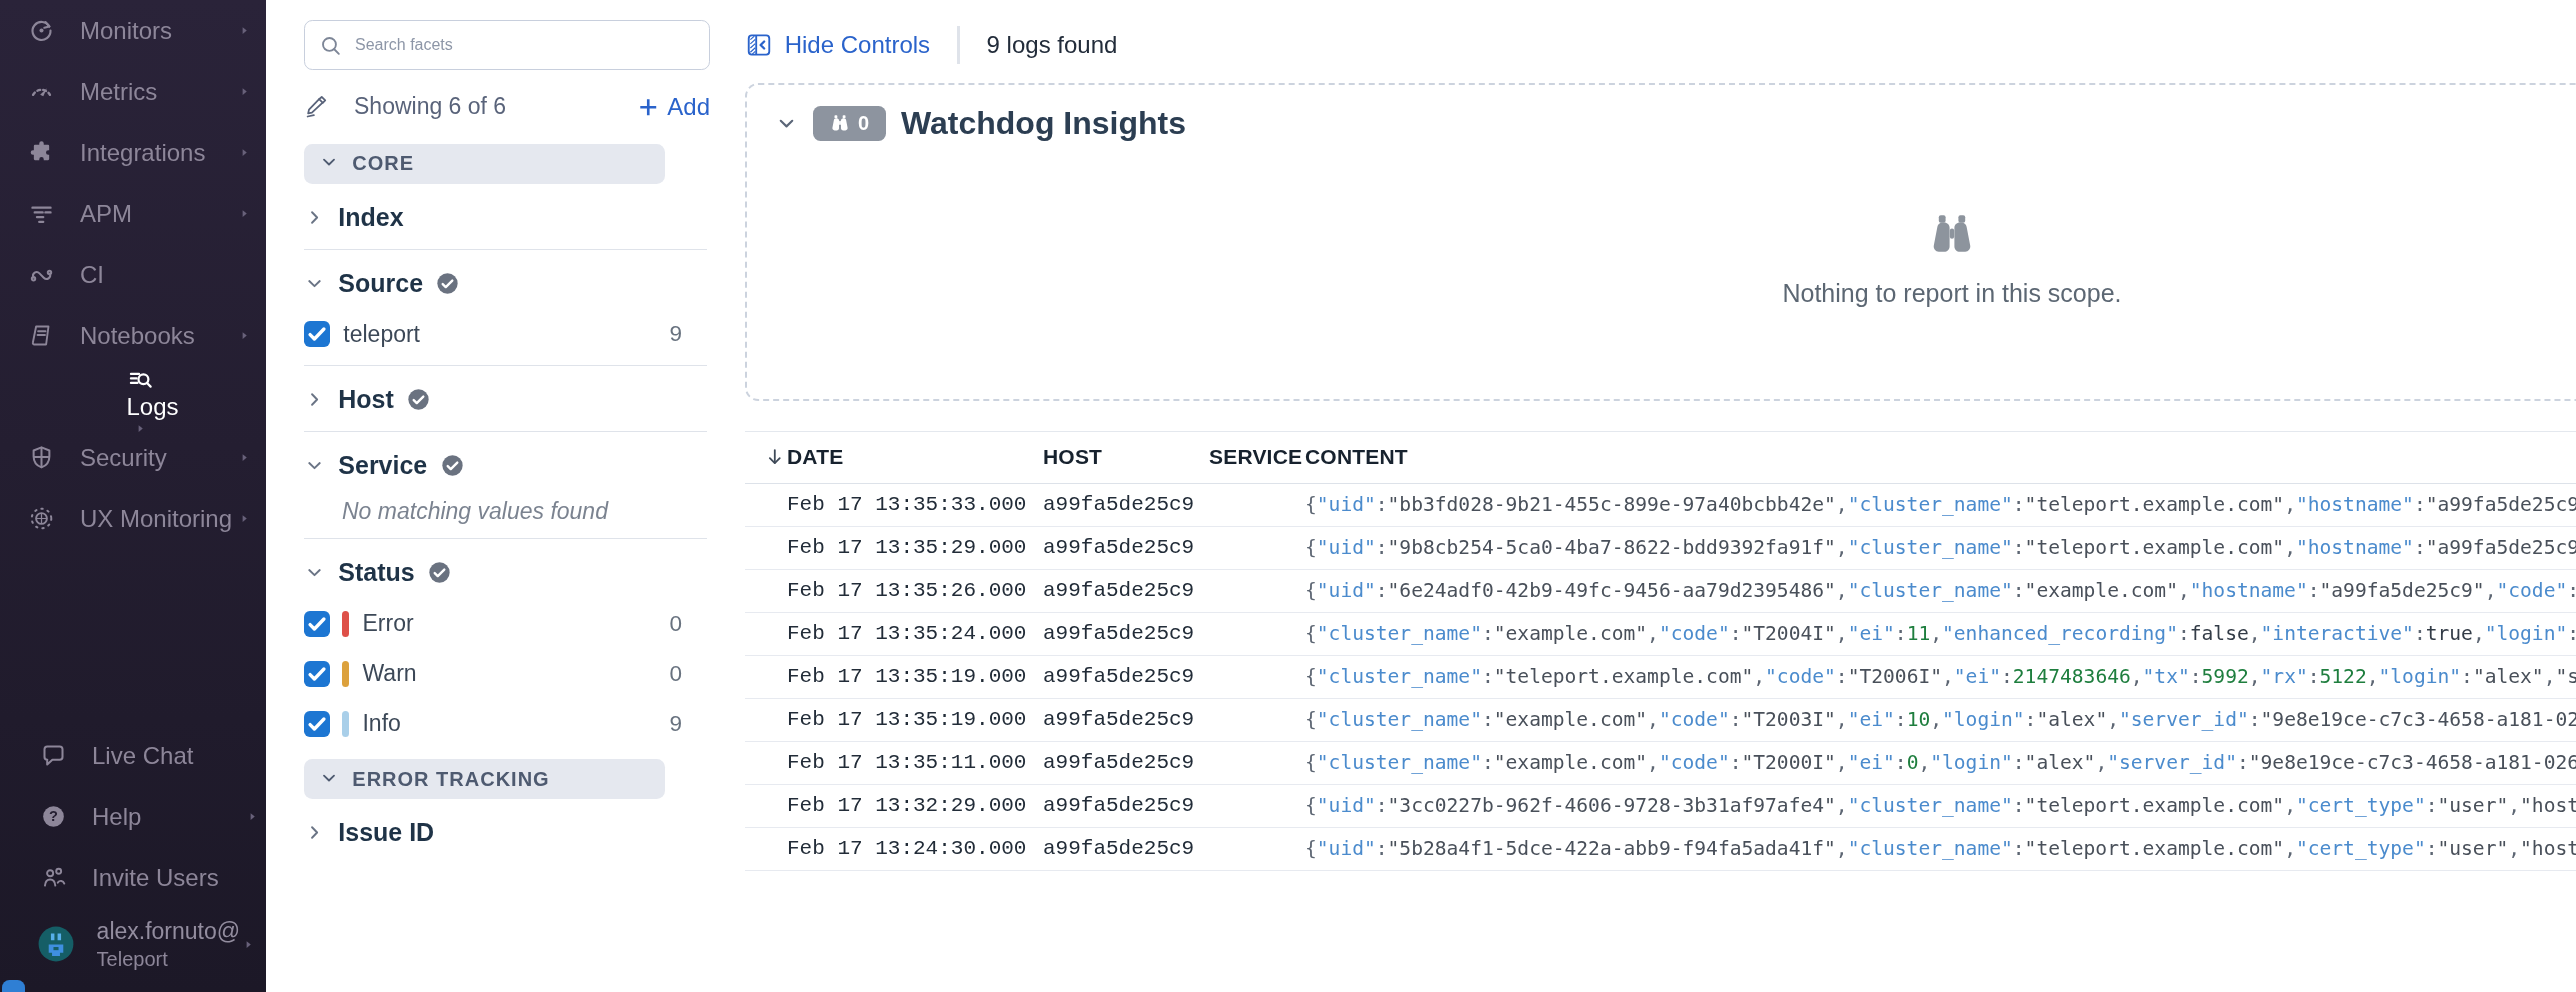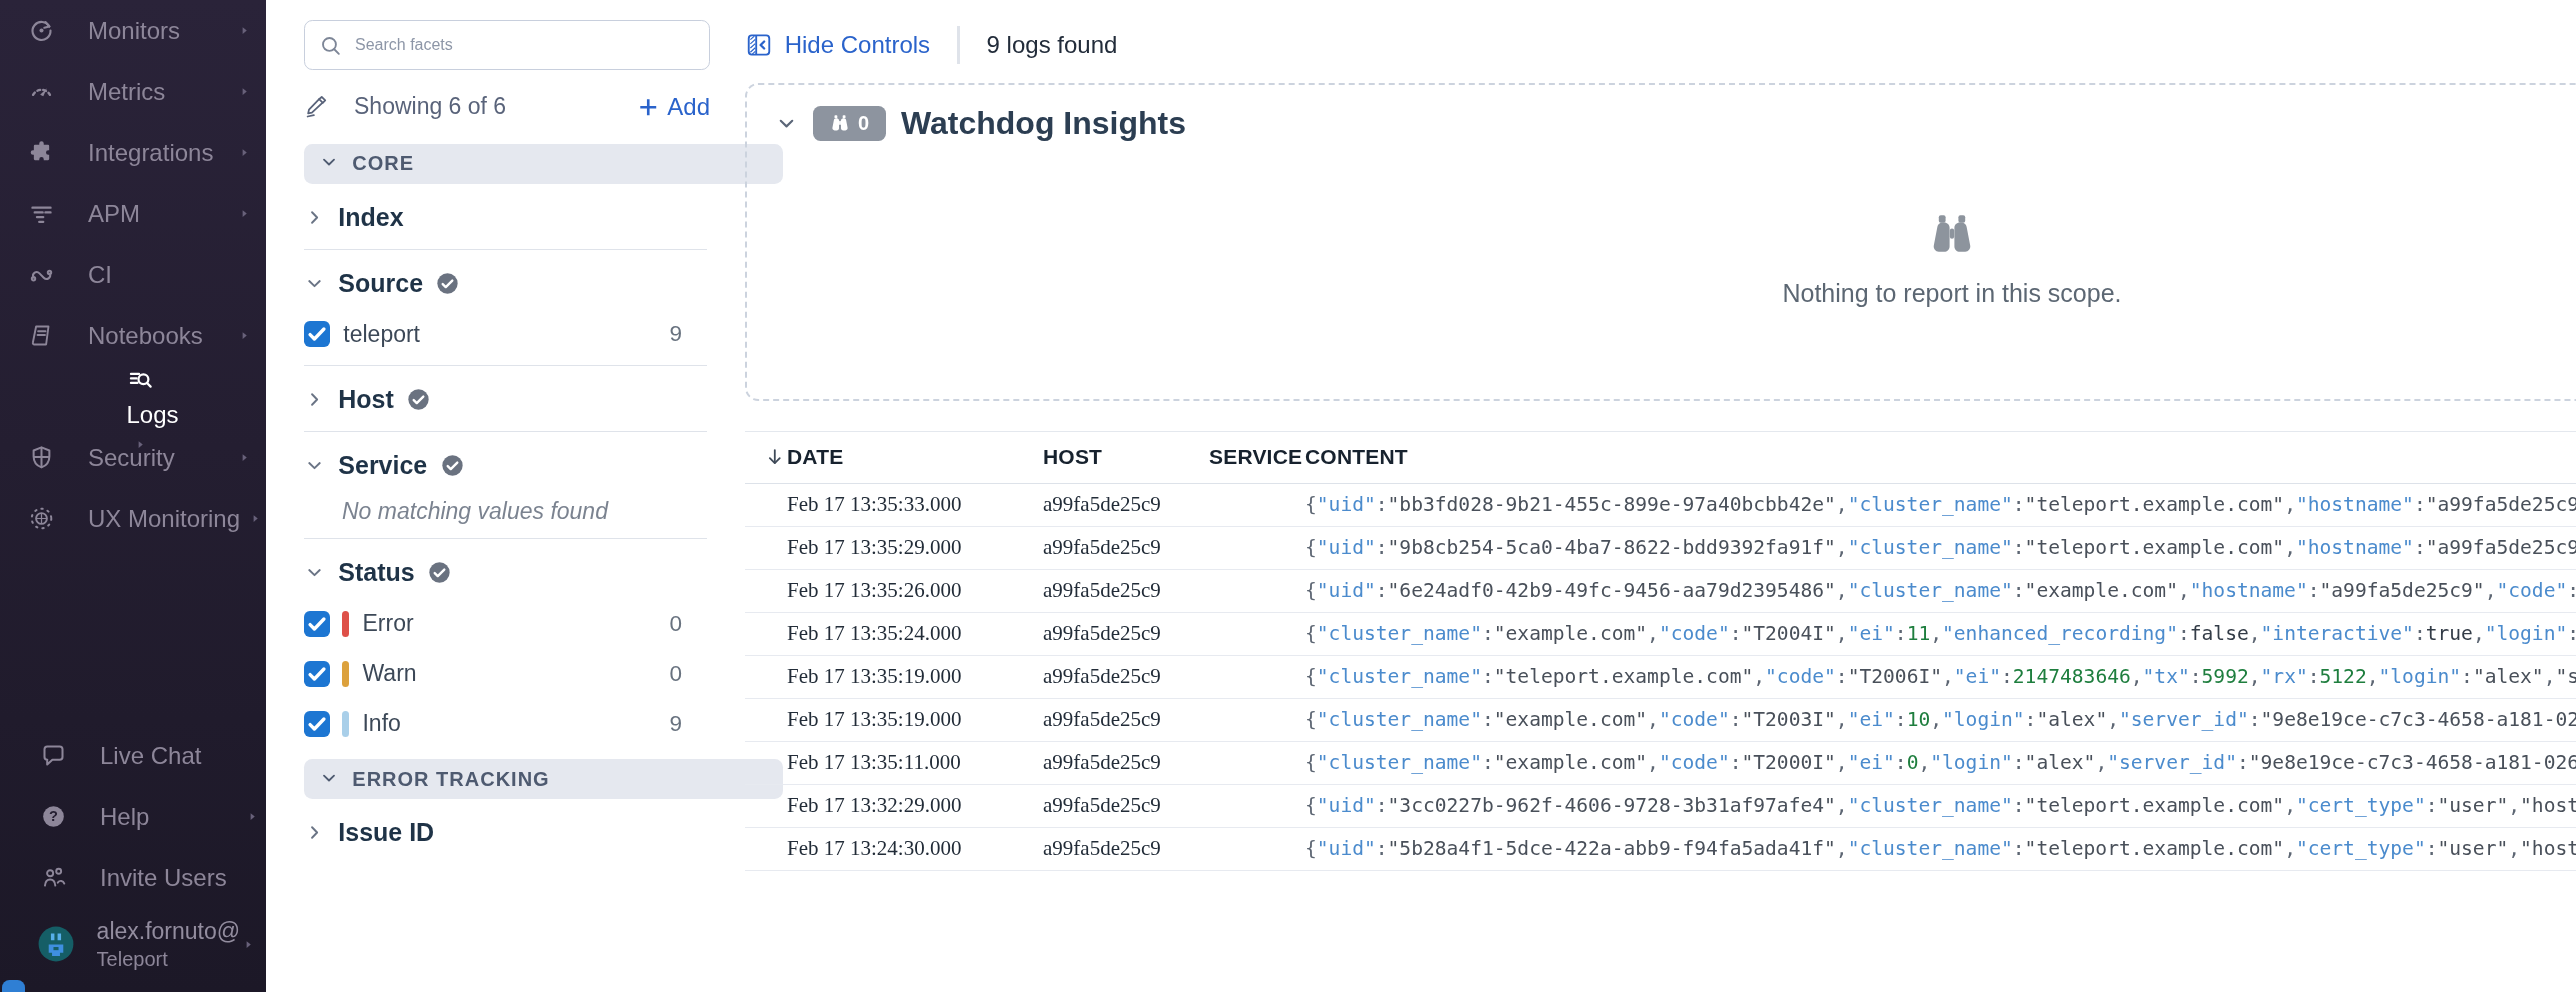"Monitors" .side-item { gap: 8px -> none }
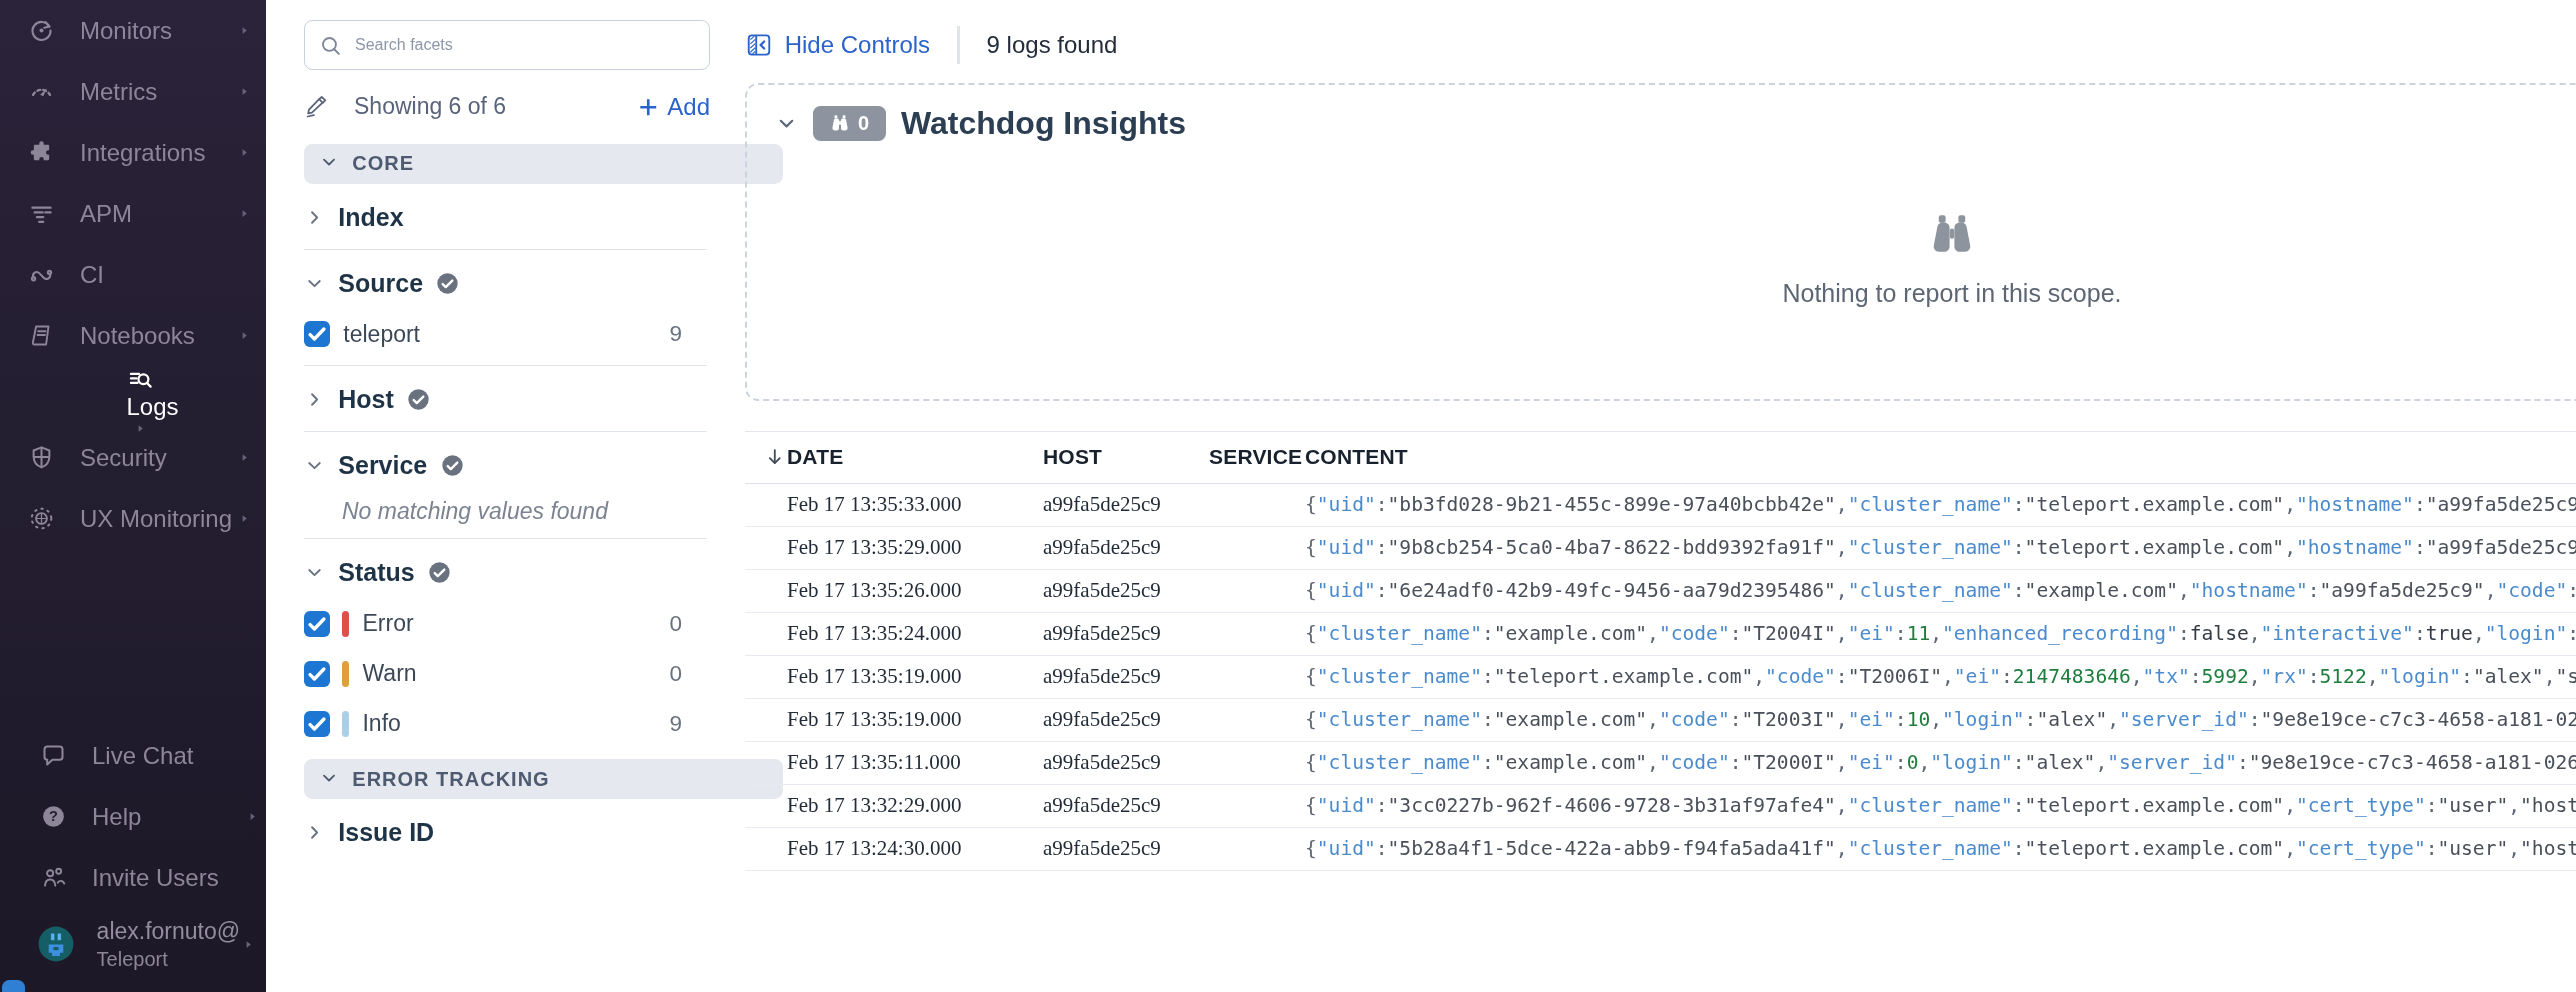"CORE" .group-header { width: 479px -> 361px }
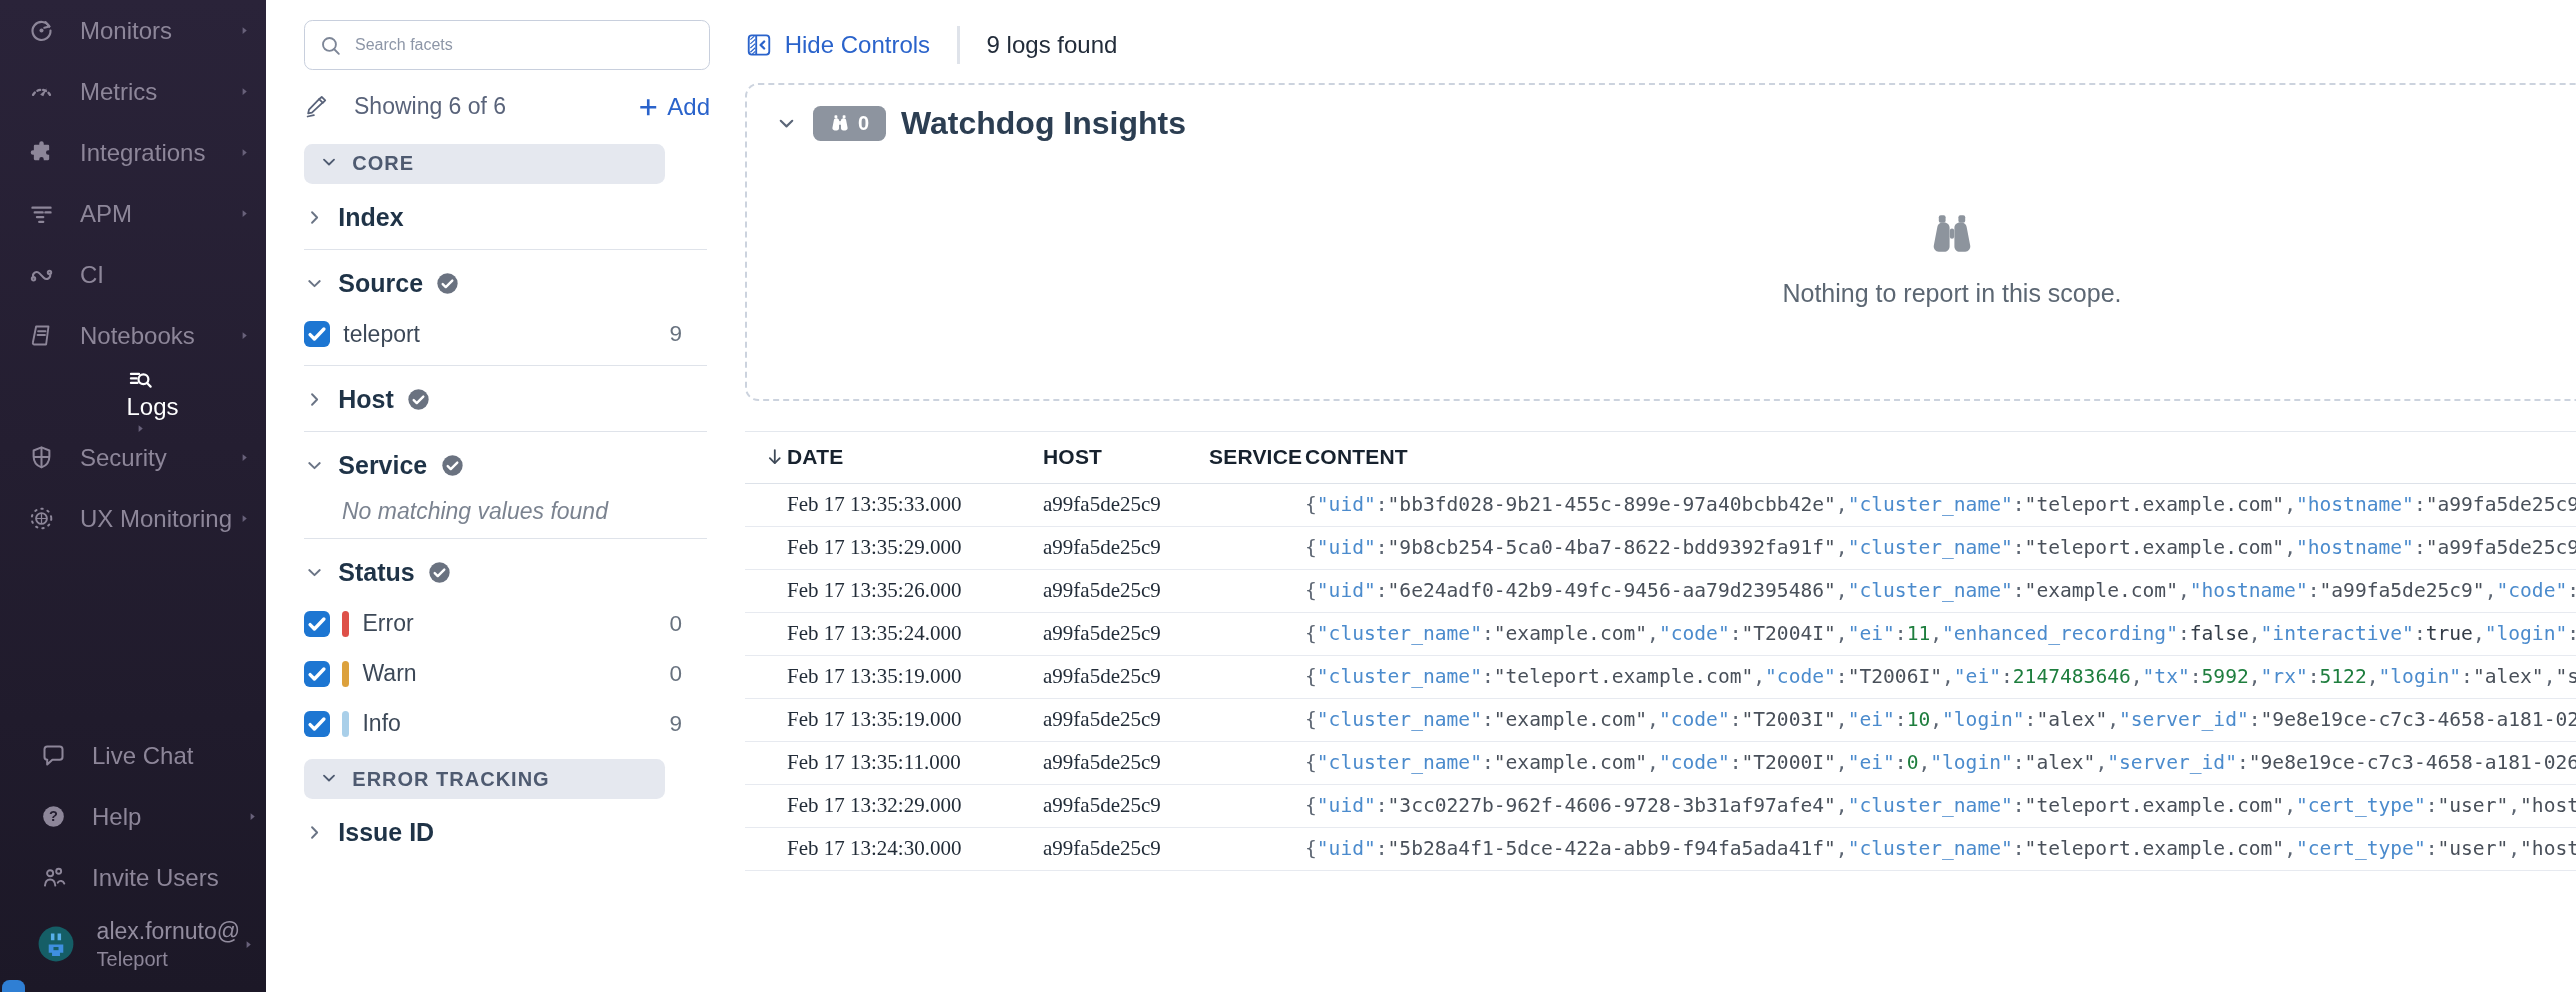"Feb 17 13:35:33.000" .cell-mono { font-family: Liberation Serif, serif -> Liberation Mono, monospace }
